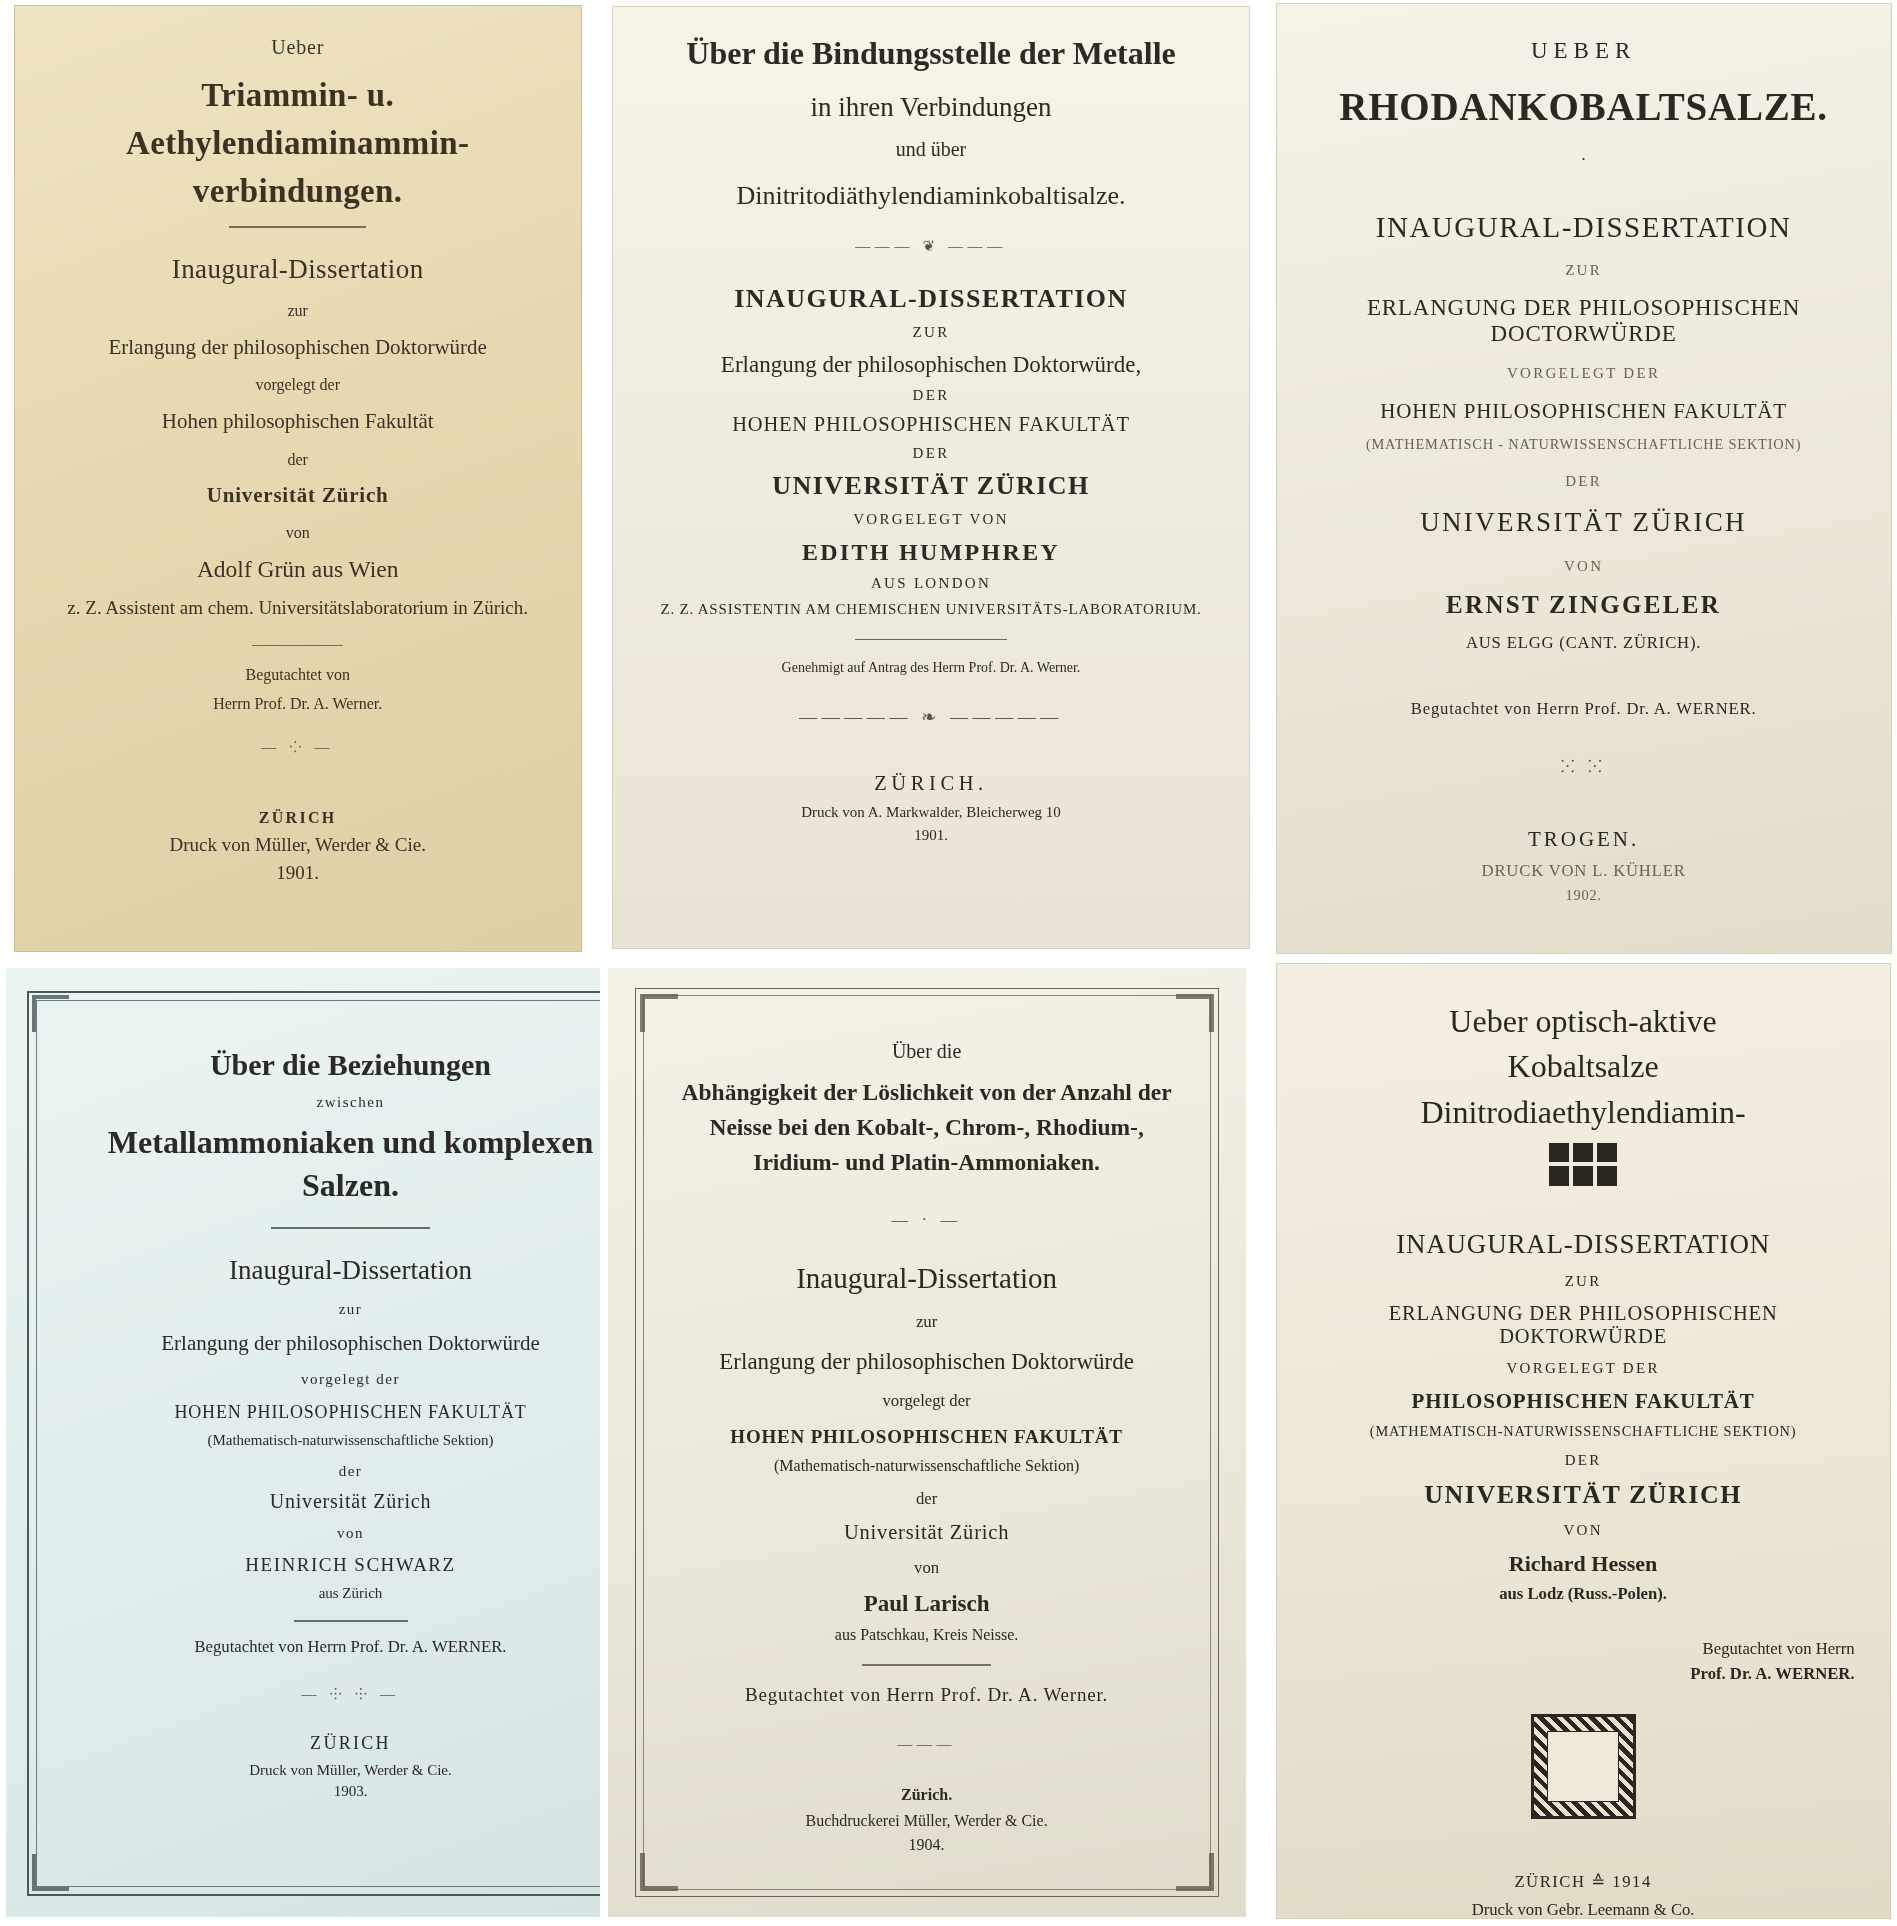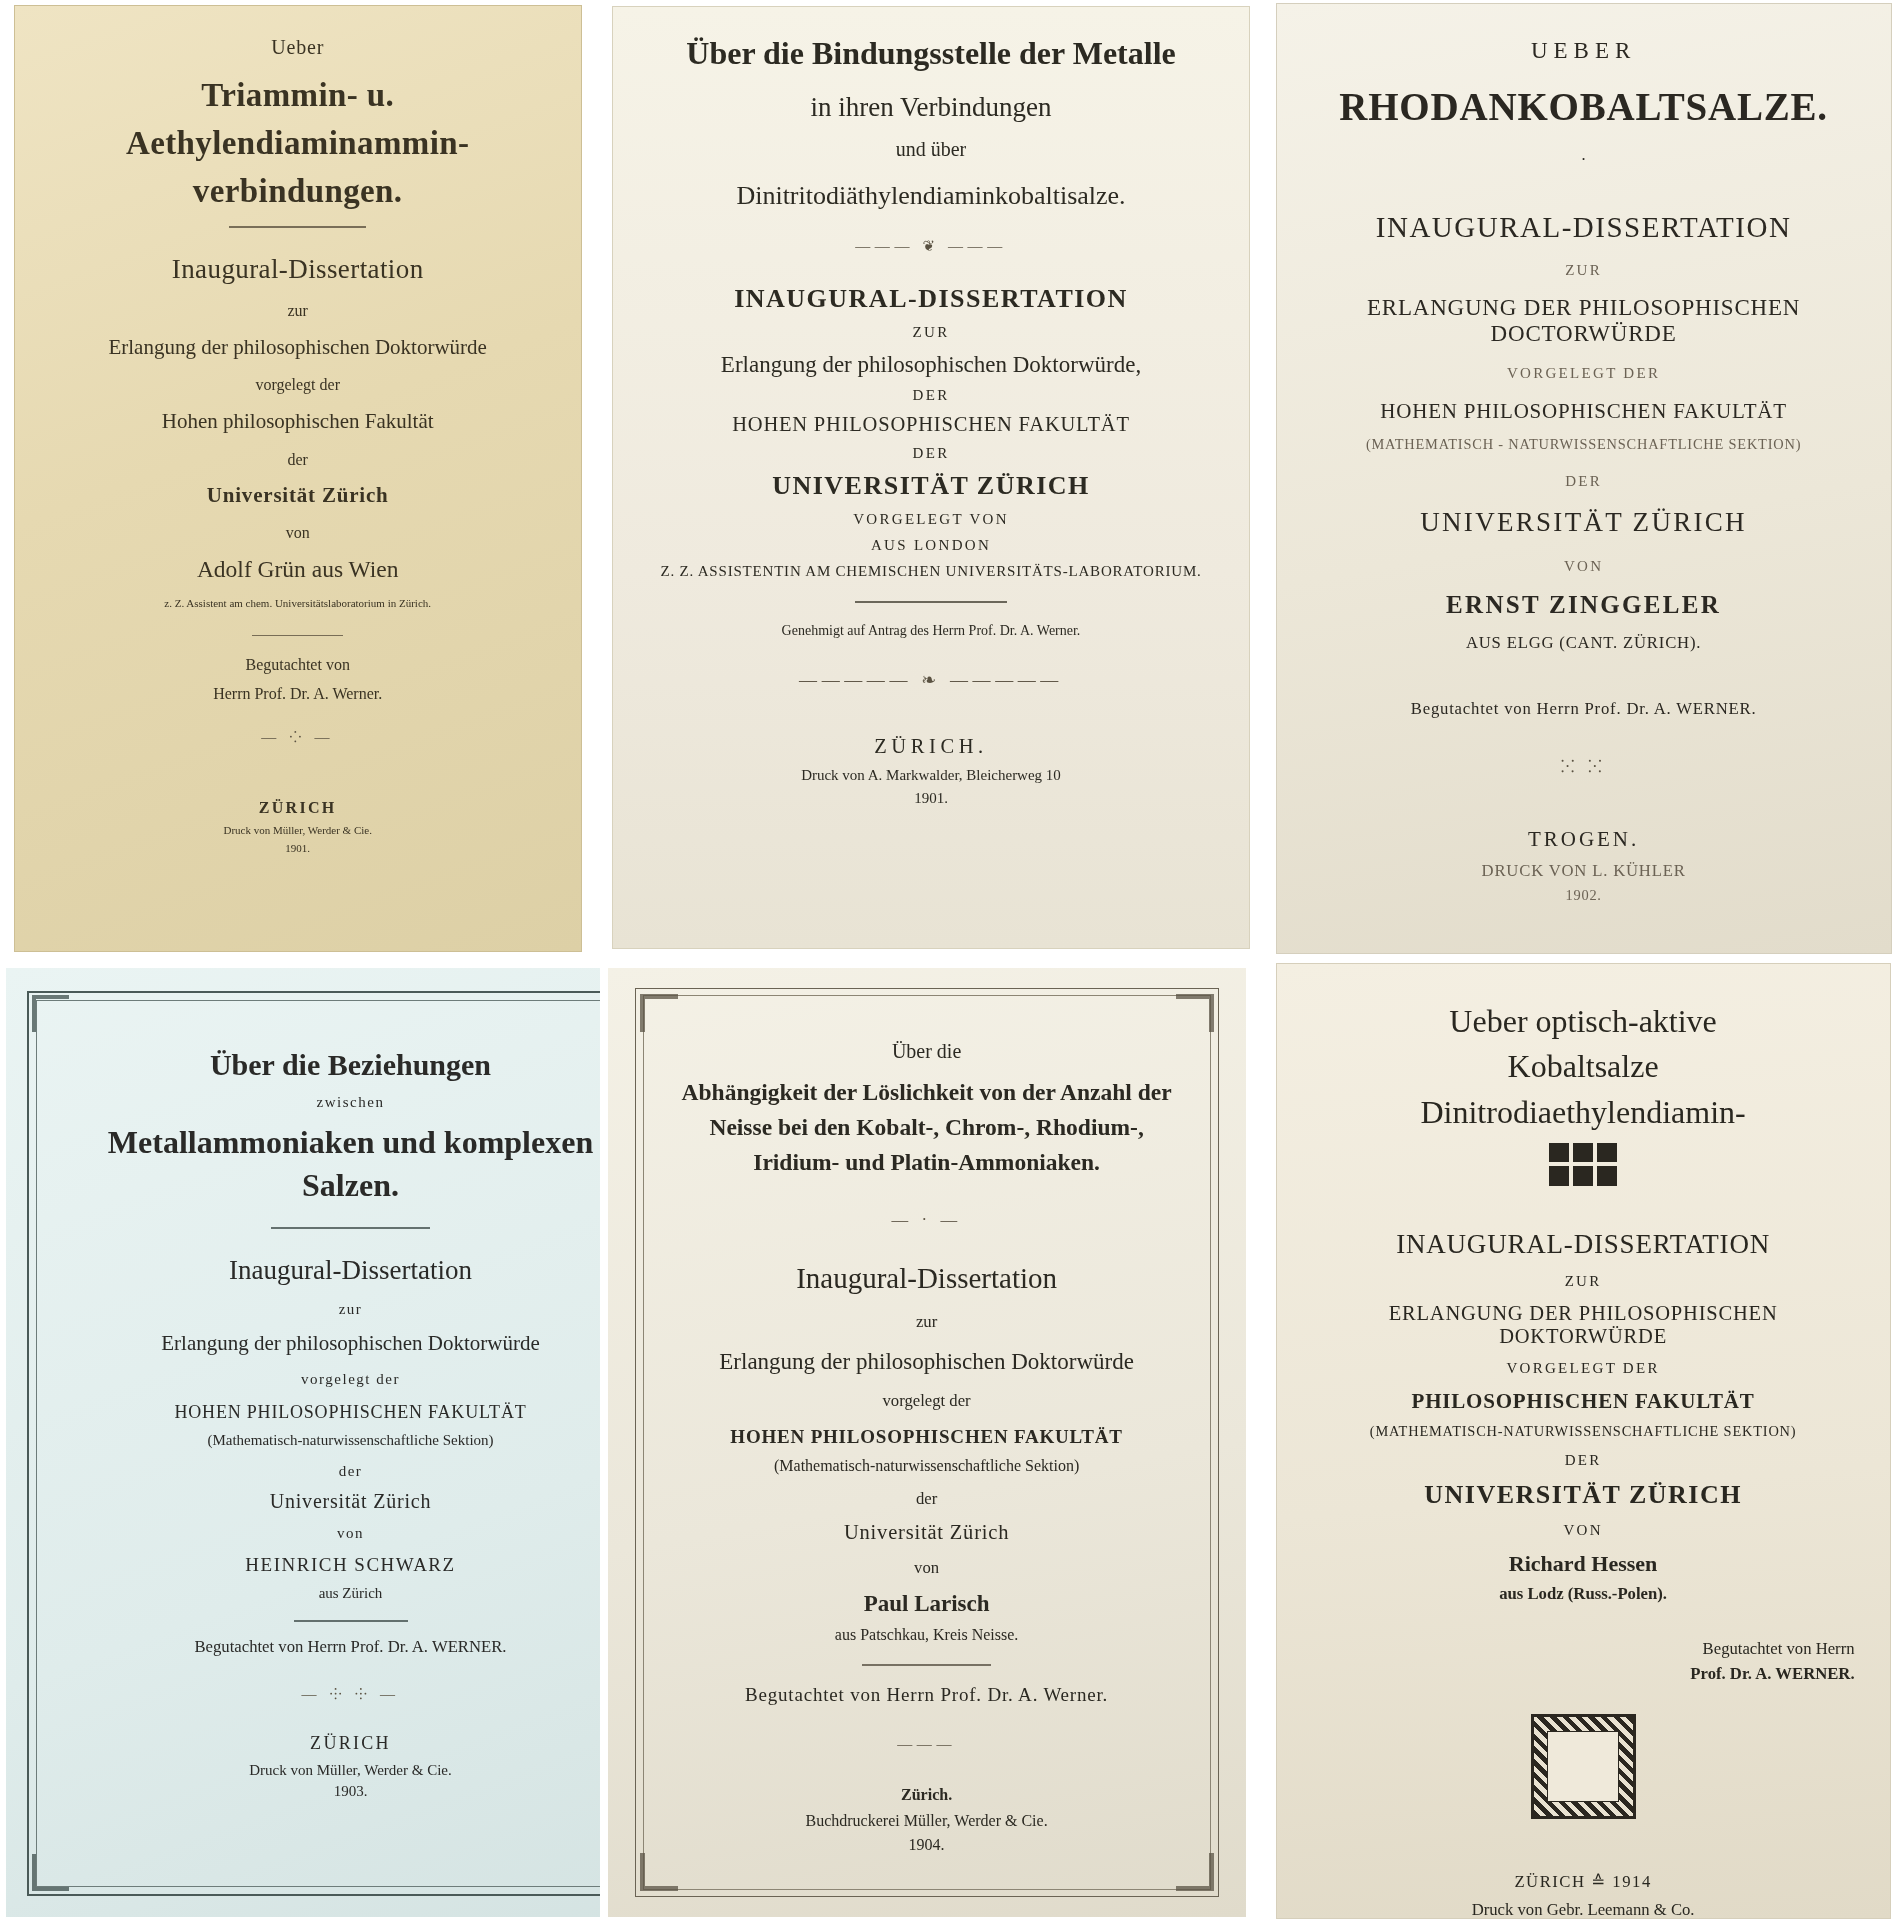"EDITH HUMPHREY" div.name { html: none -> <div>EDITH HUMPHREY</div> }
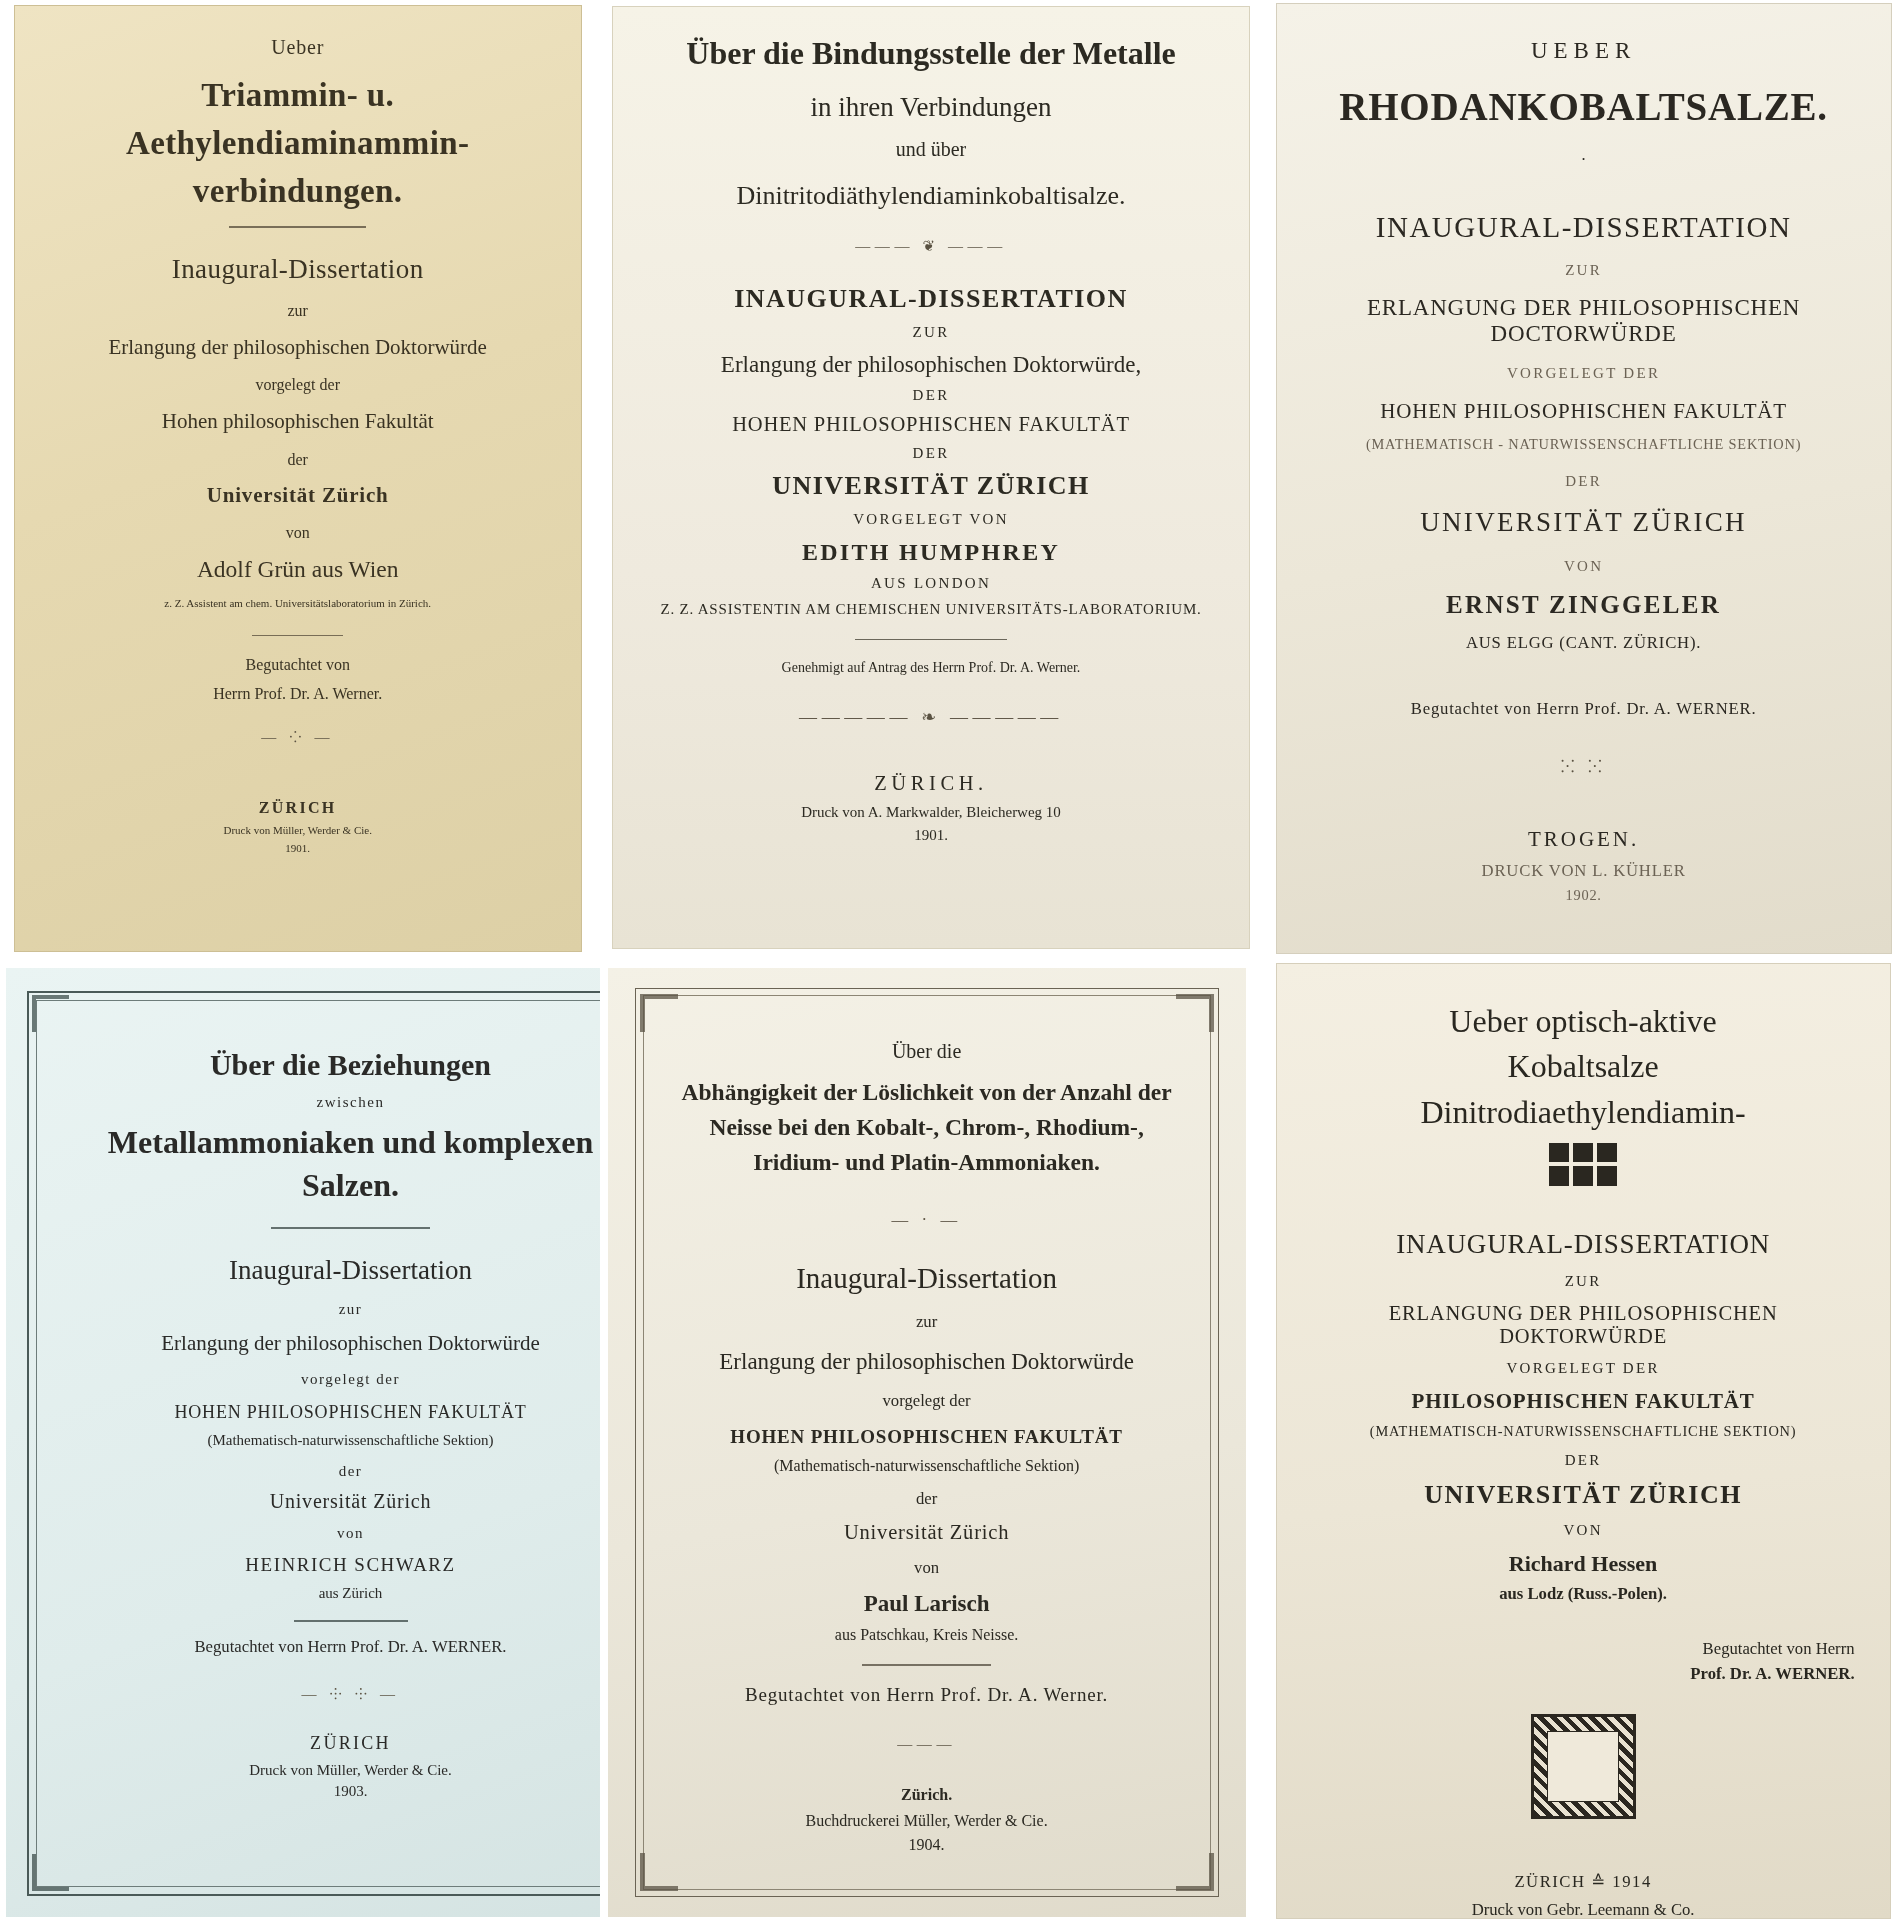"z. Z. Assistent am chem." .p1 .t-xtiny { font-size: 11px -> 19px }
